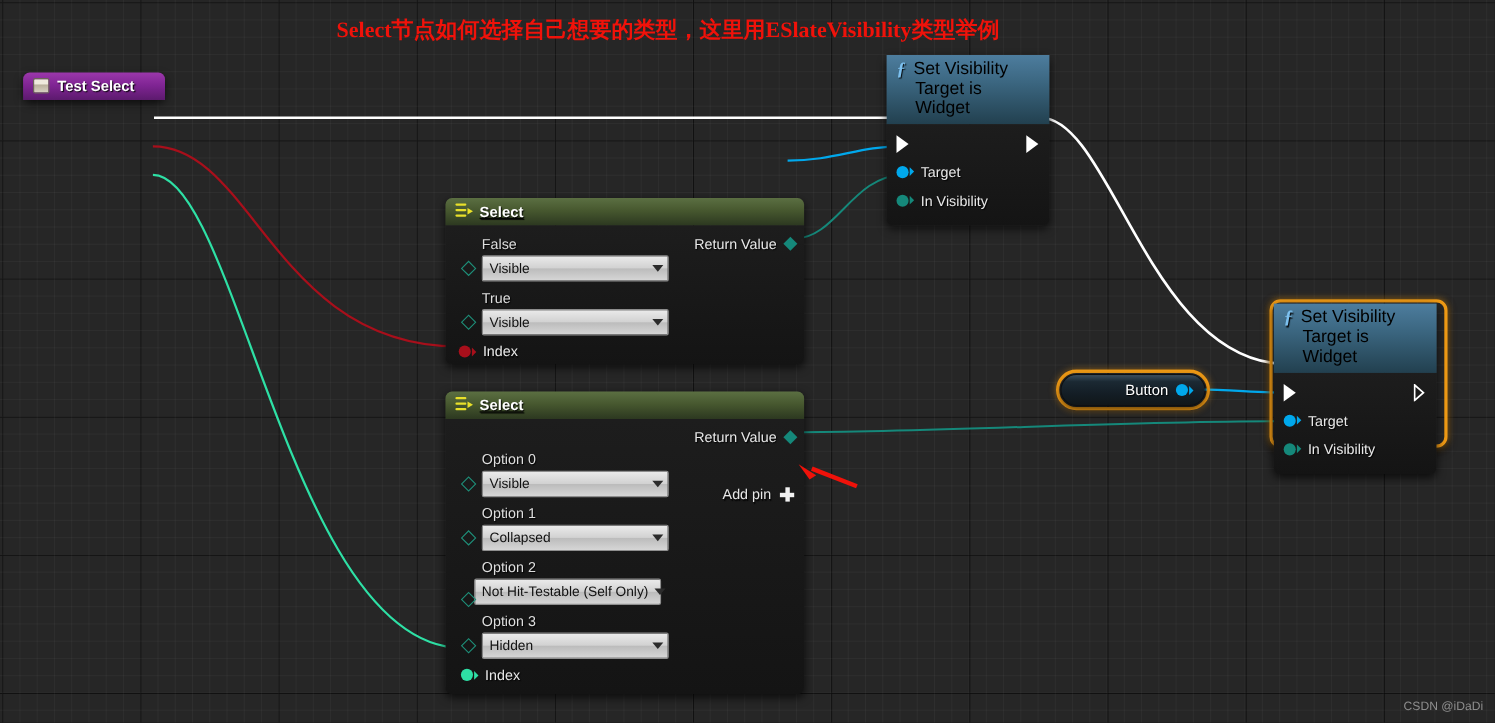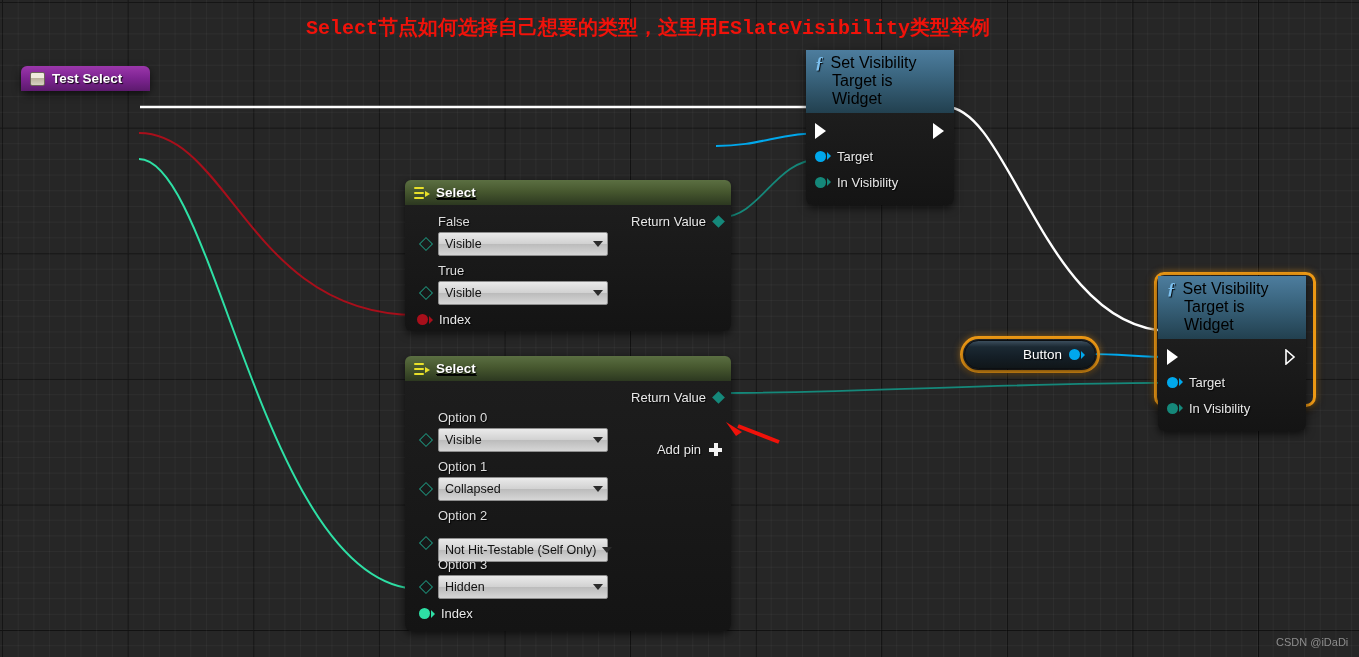"Select节点如何选择自己想要的类型，这里用ESlateVisibility类" .anno { font-family: Liberation Mono, monospace -> Liberation Serif, serif }
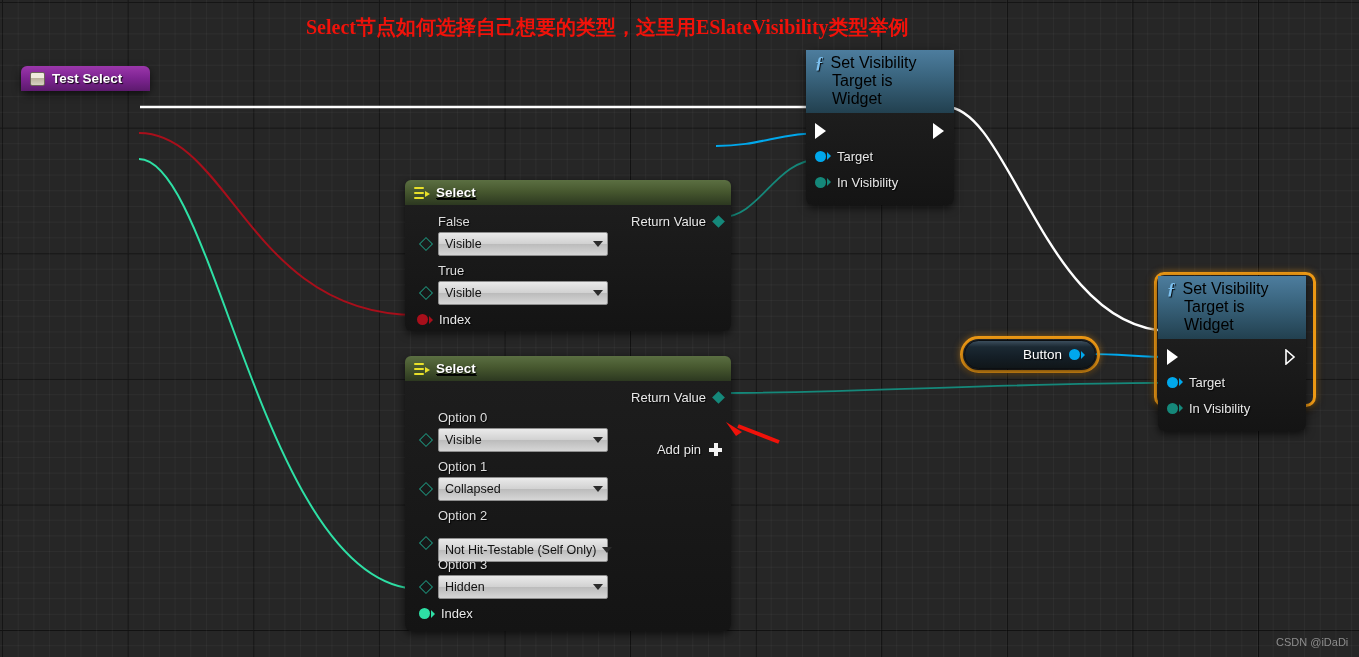"Test Select" .node-title { align-items: flex-end -> flex-start }
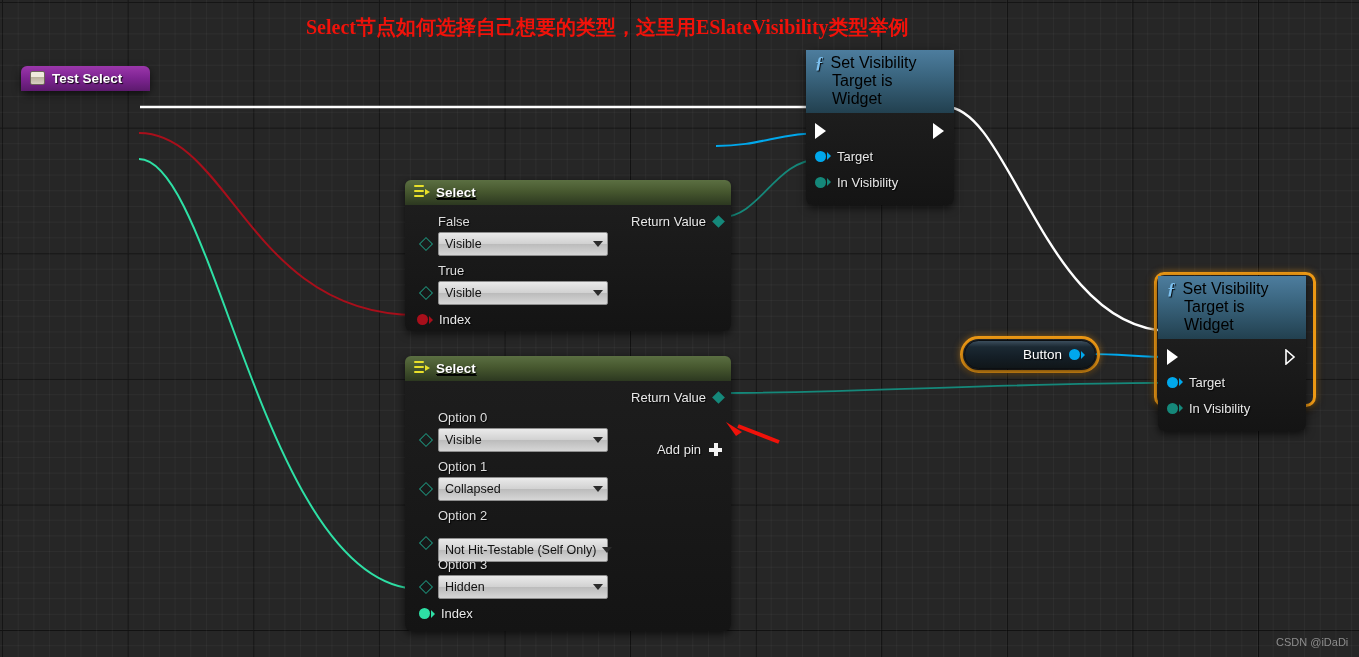"Not Hit-Testable (Self Only)" div { align-items: flex-start -> flex-end; gap: 7px -> none; margin-top: 15px -> 3px }
